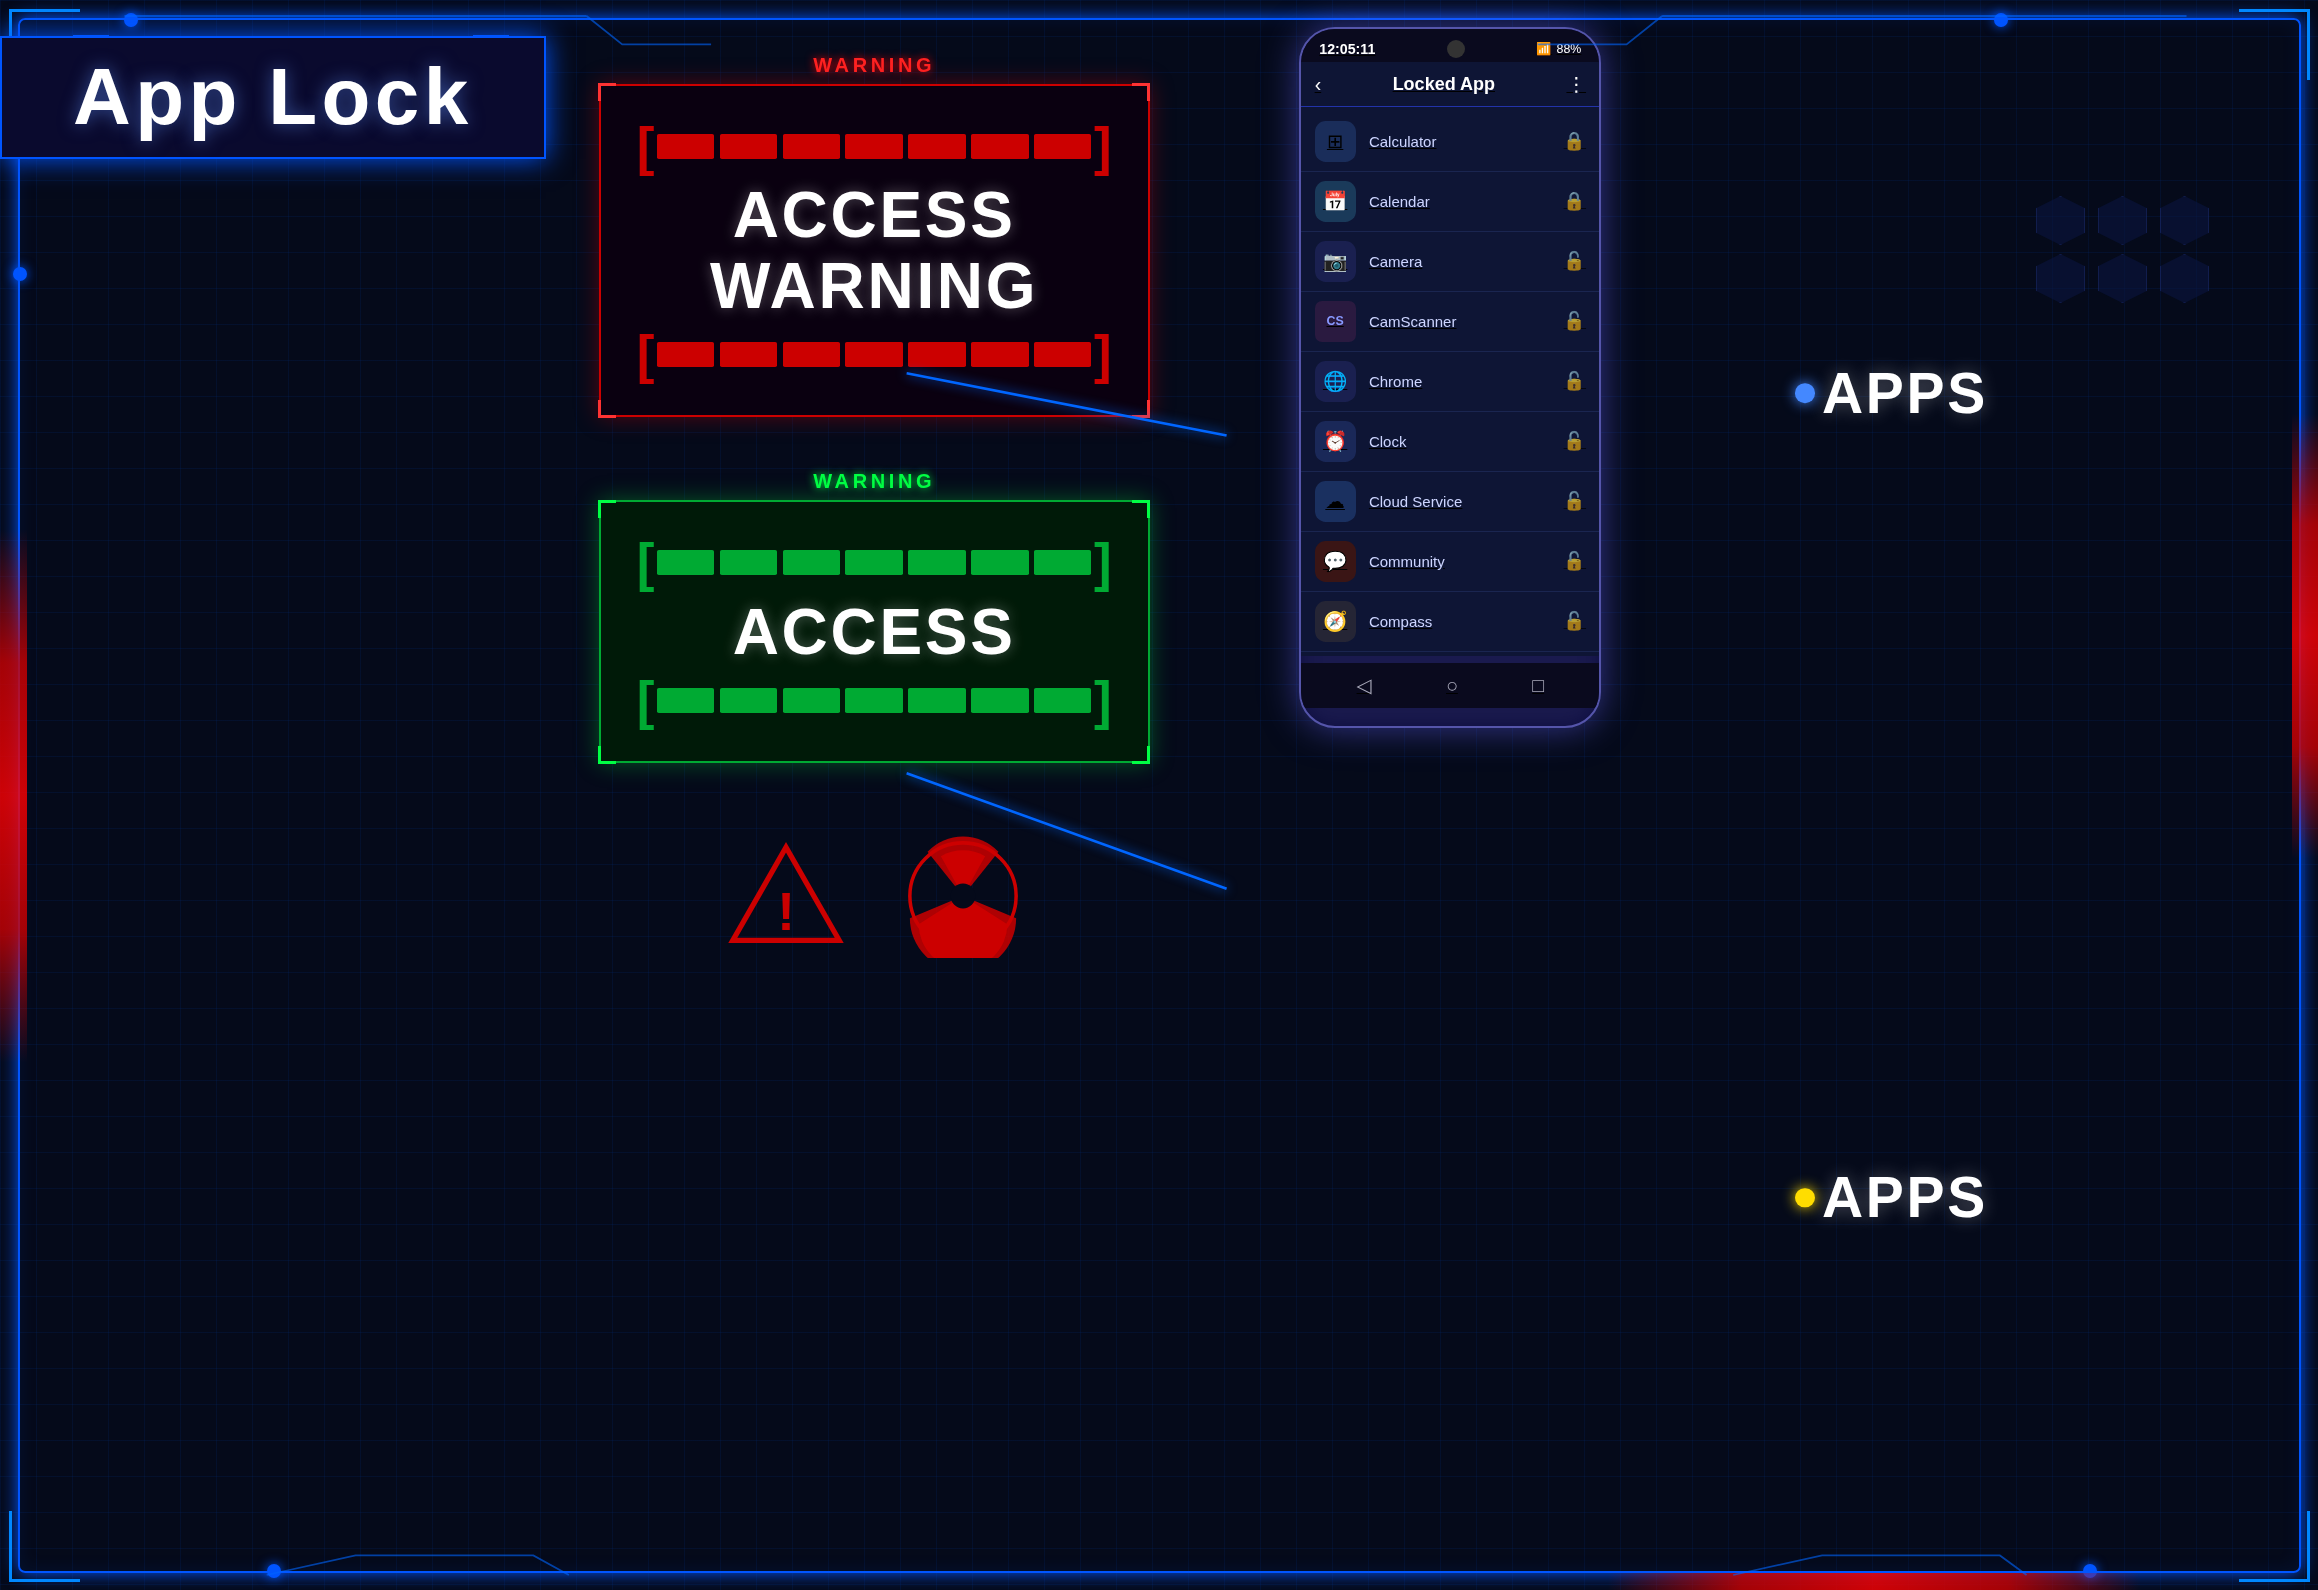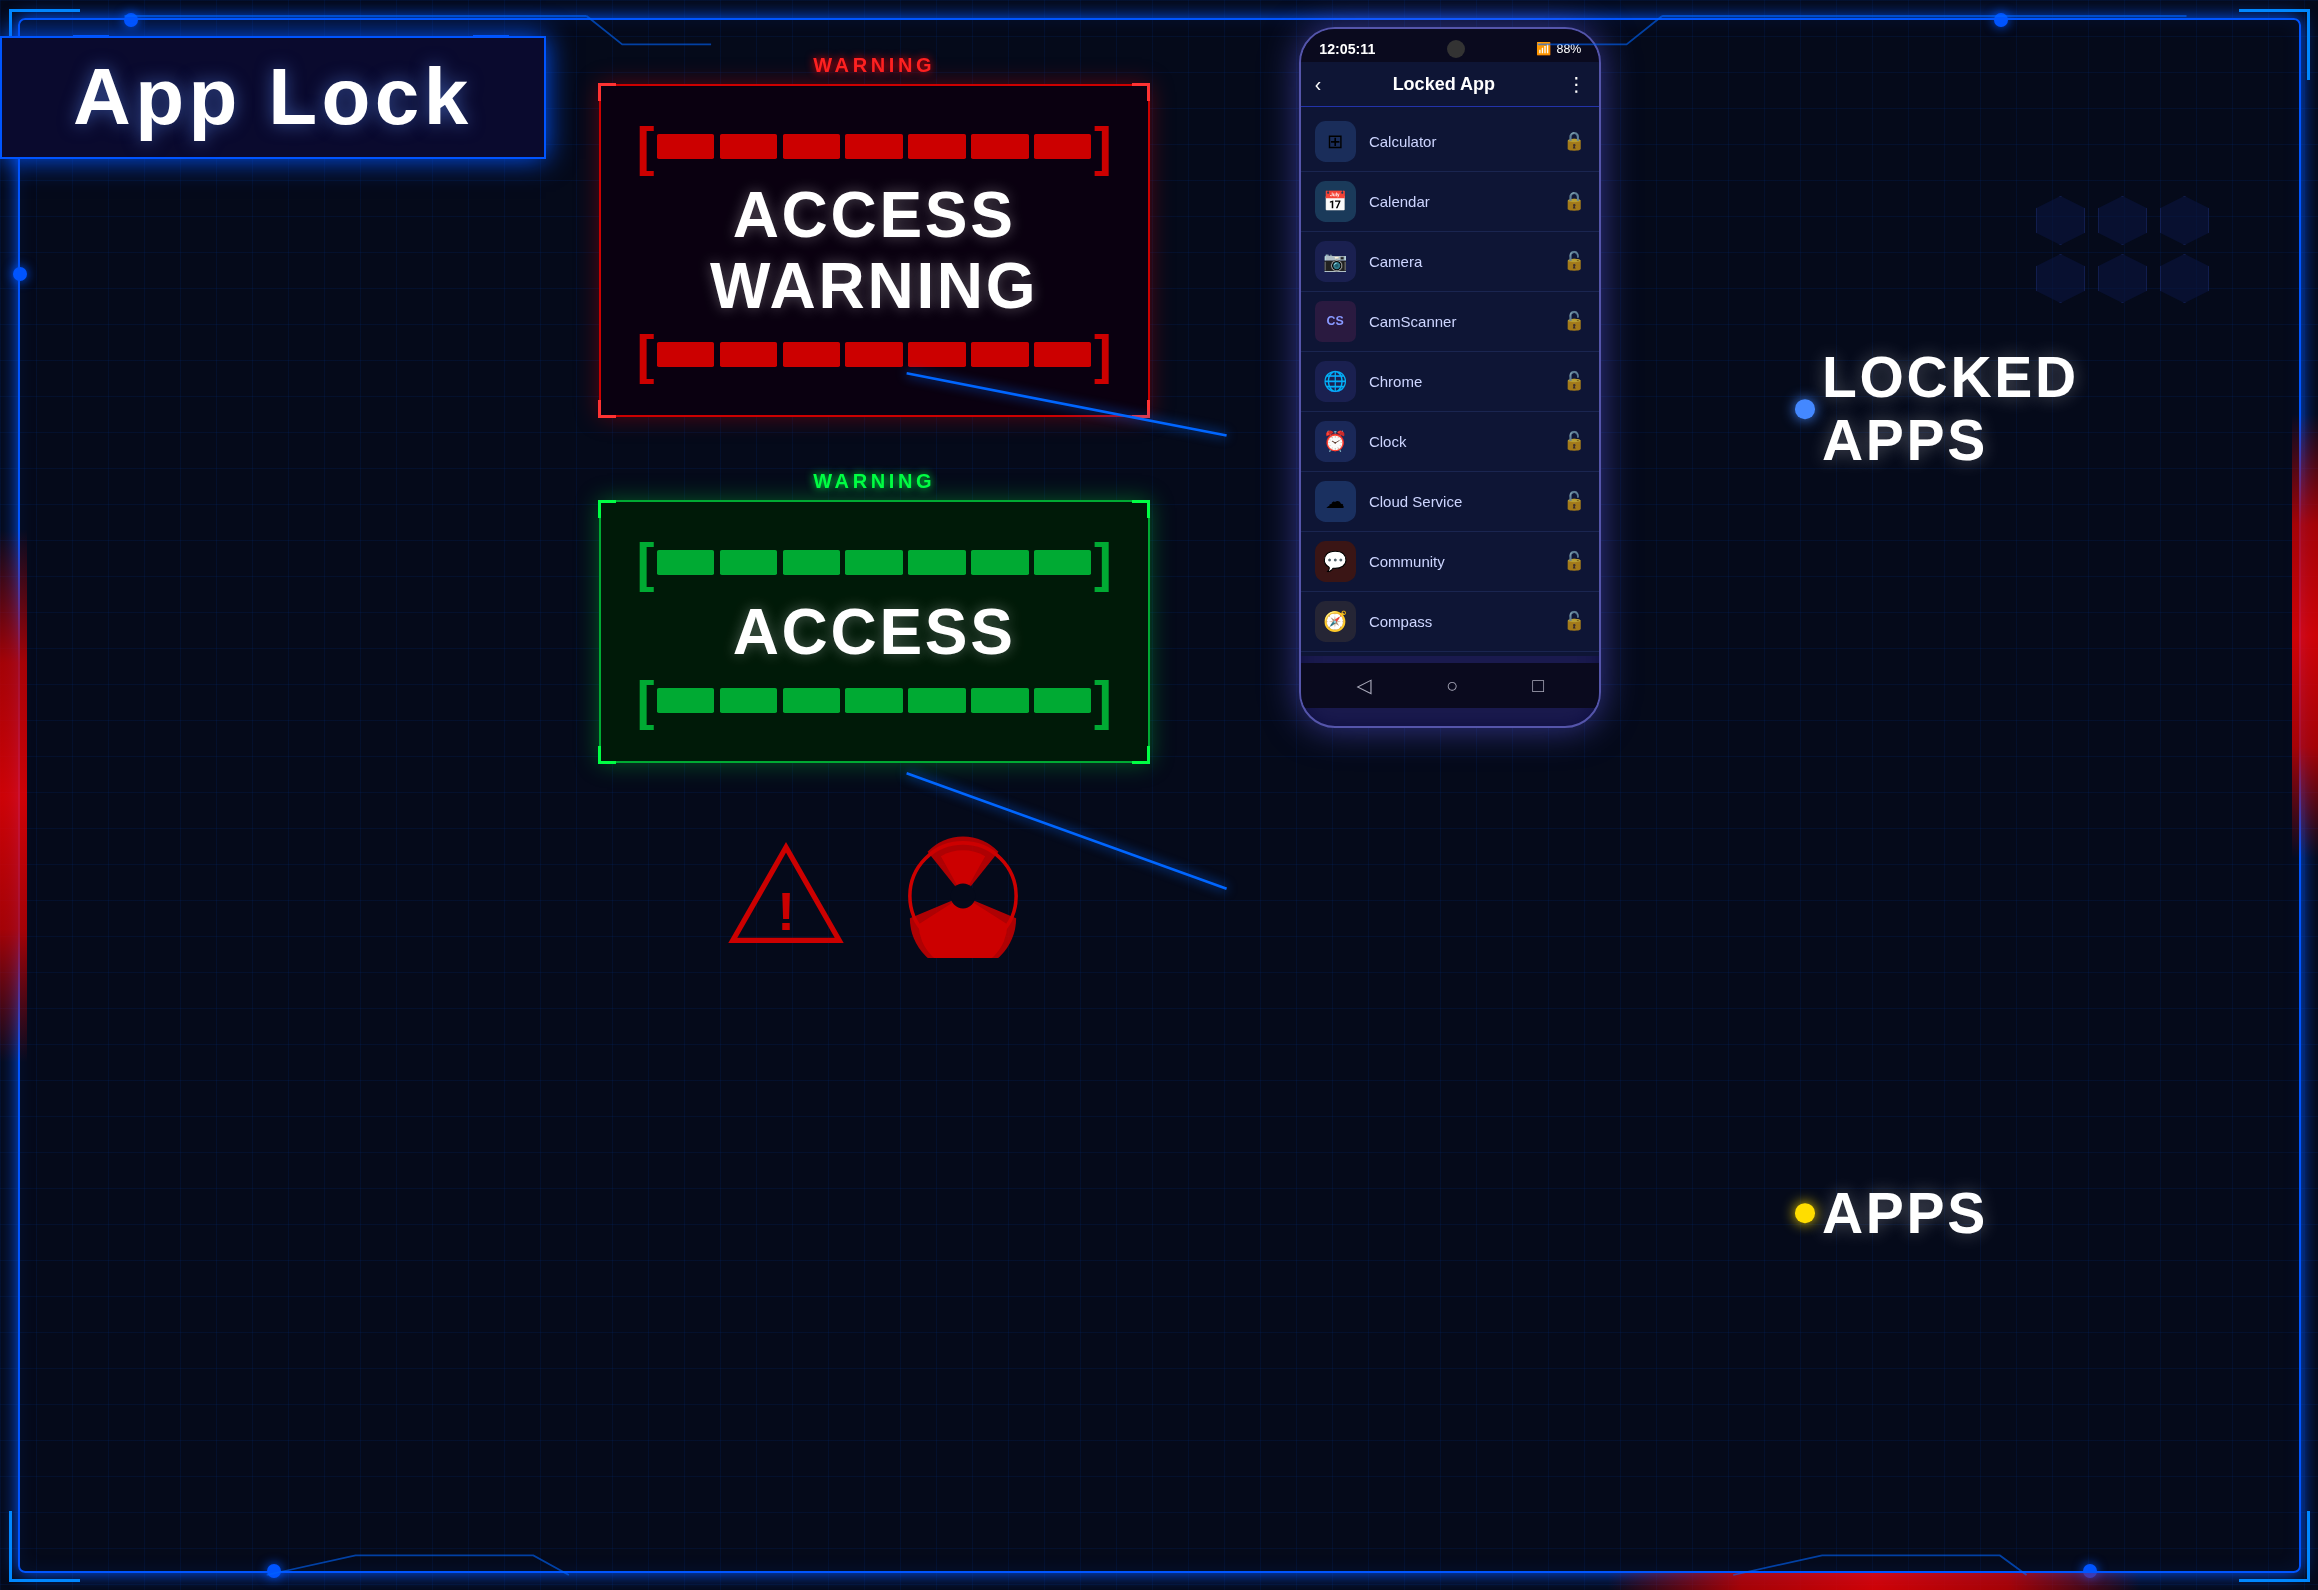"12:05:11" .phone-wrapper { text-decoration: none -> underline }
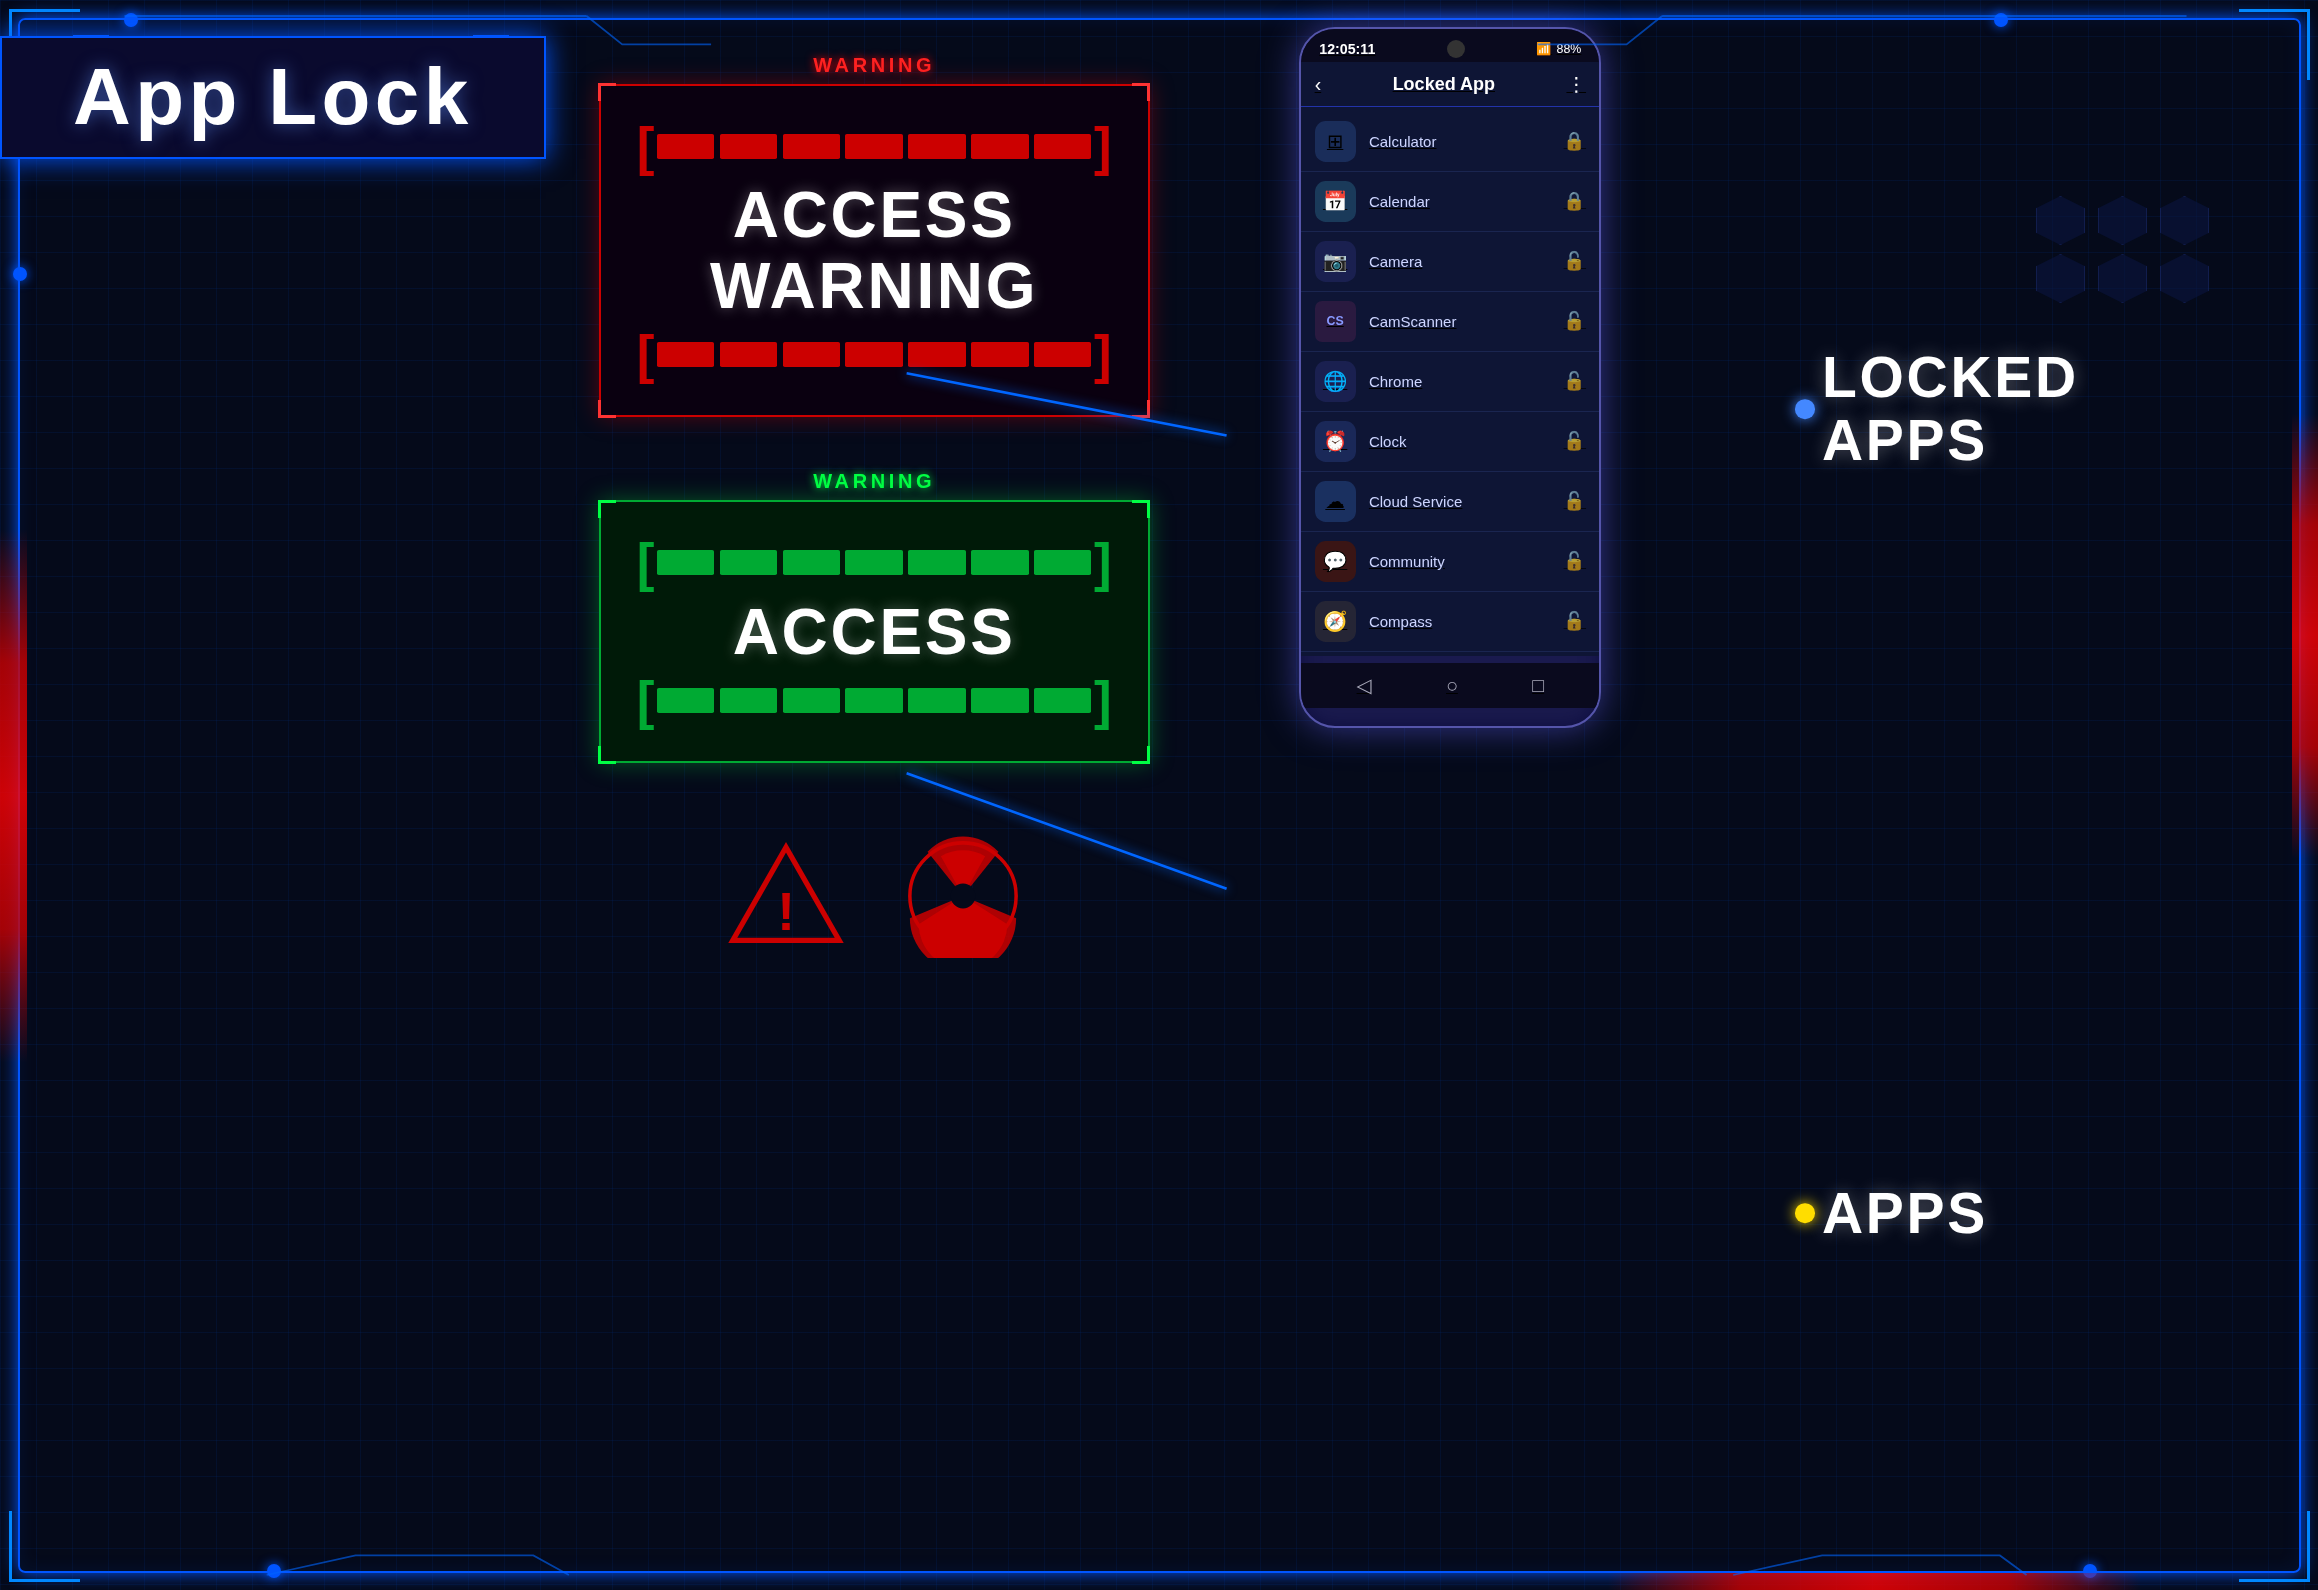"LOCKED" div { html: <div>LOCKED</div> -> none }
